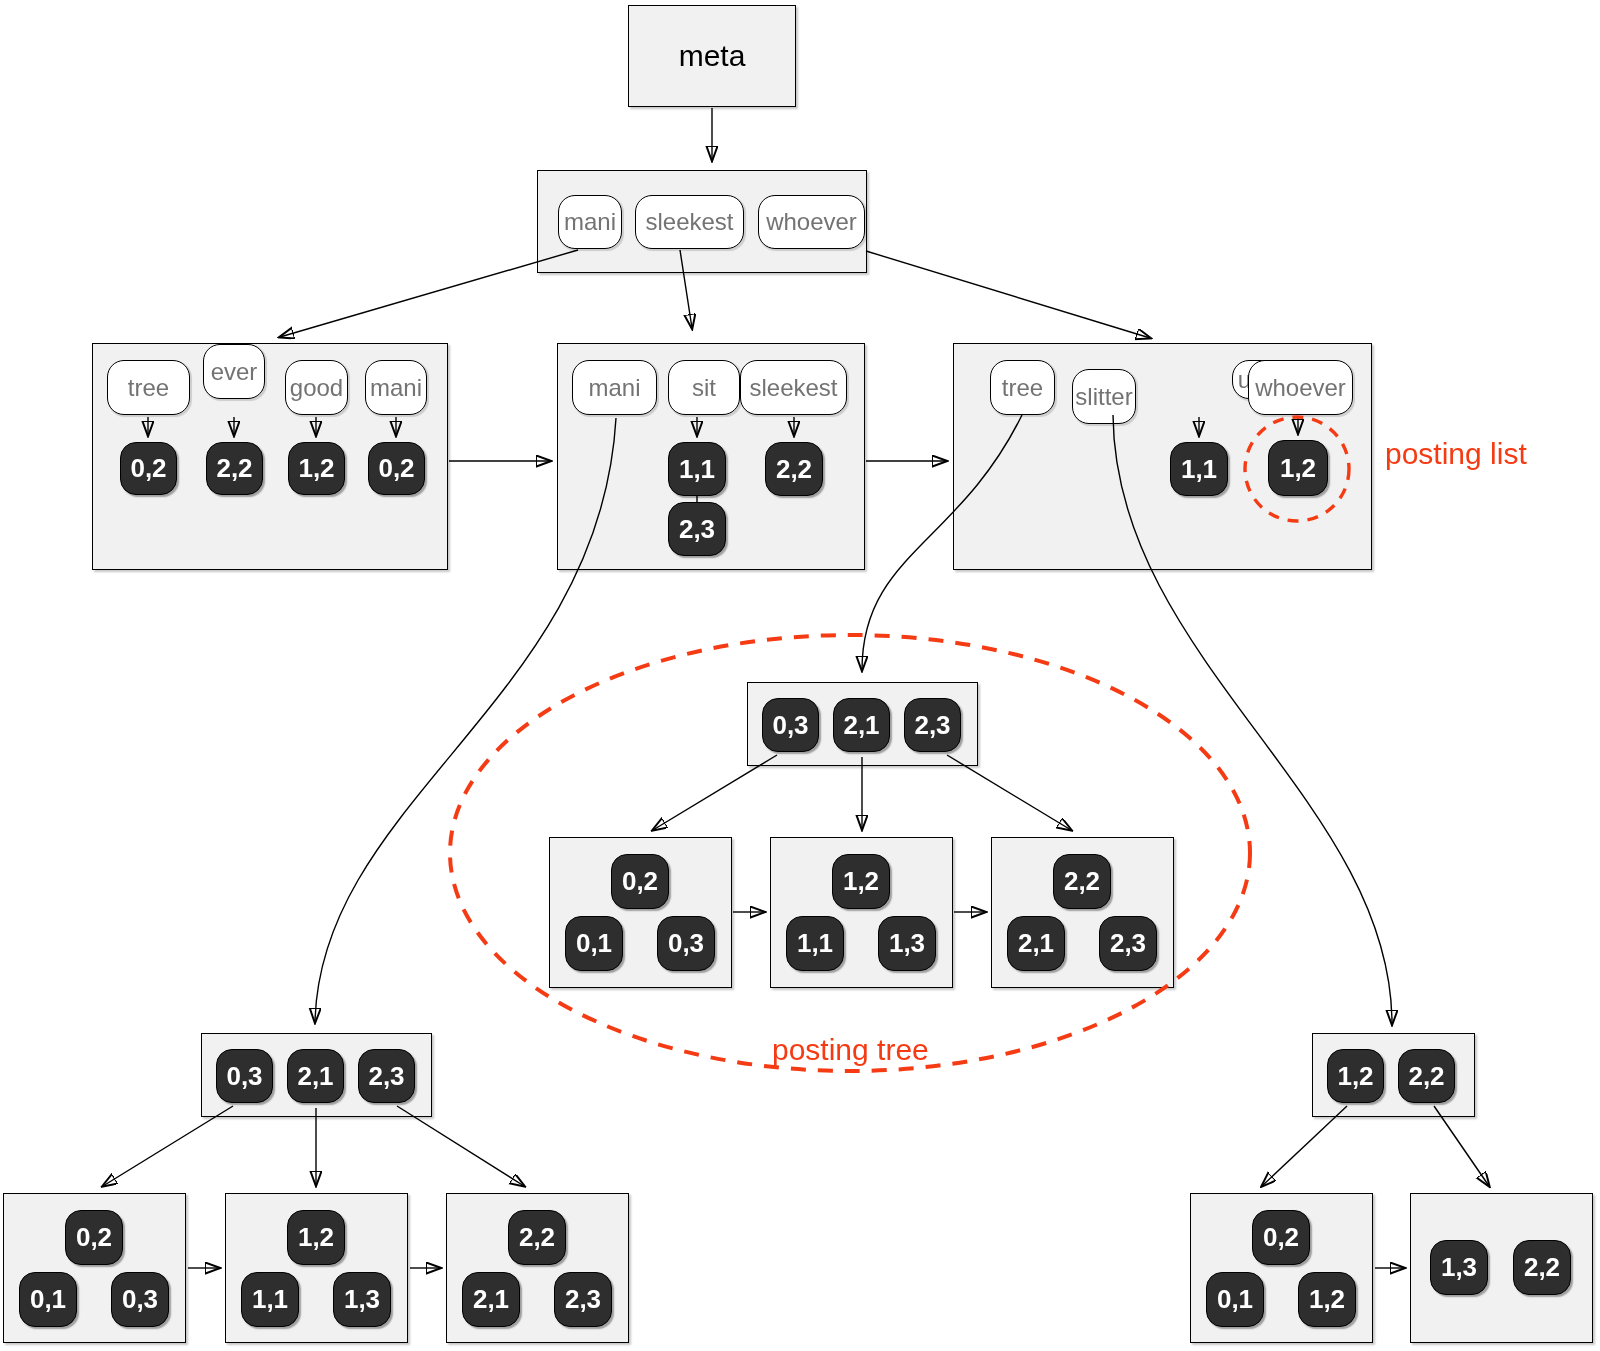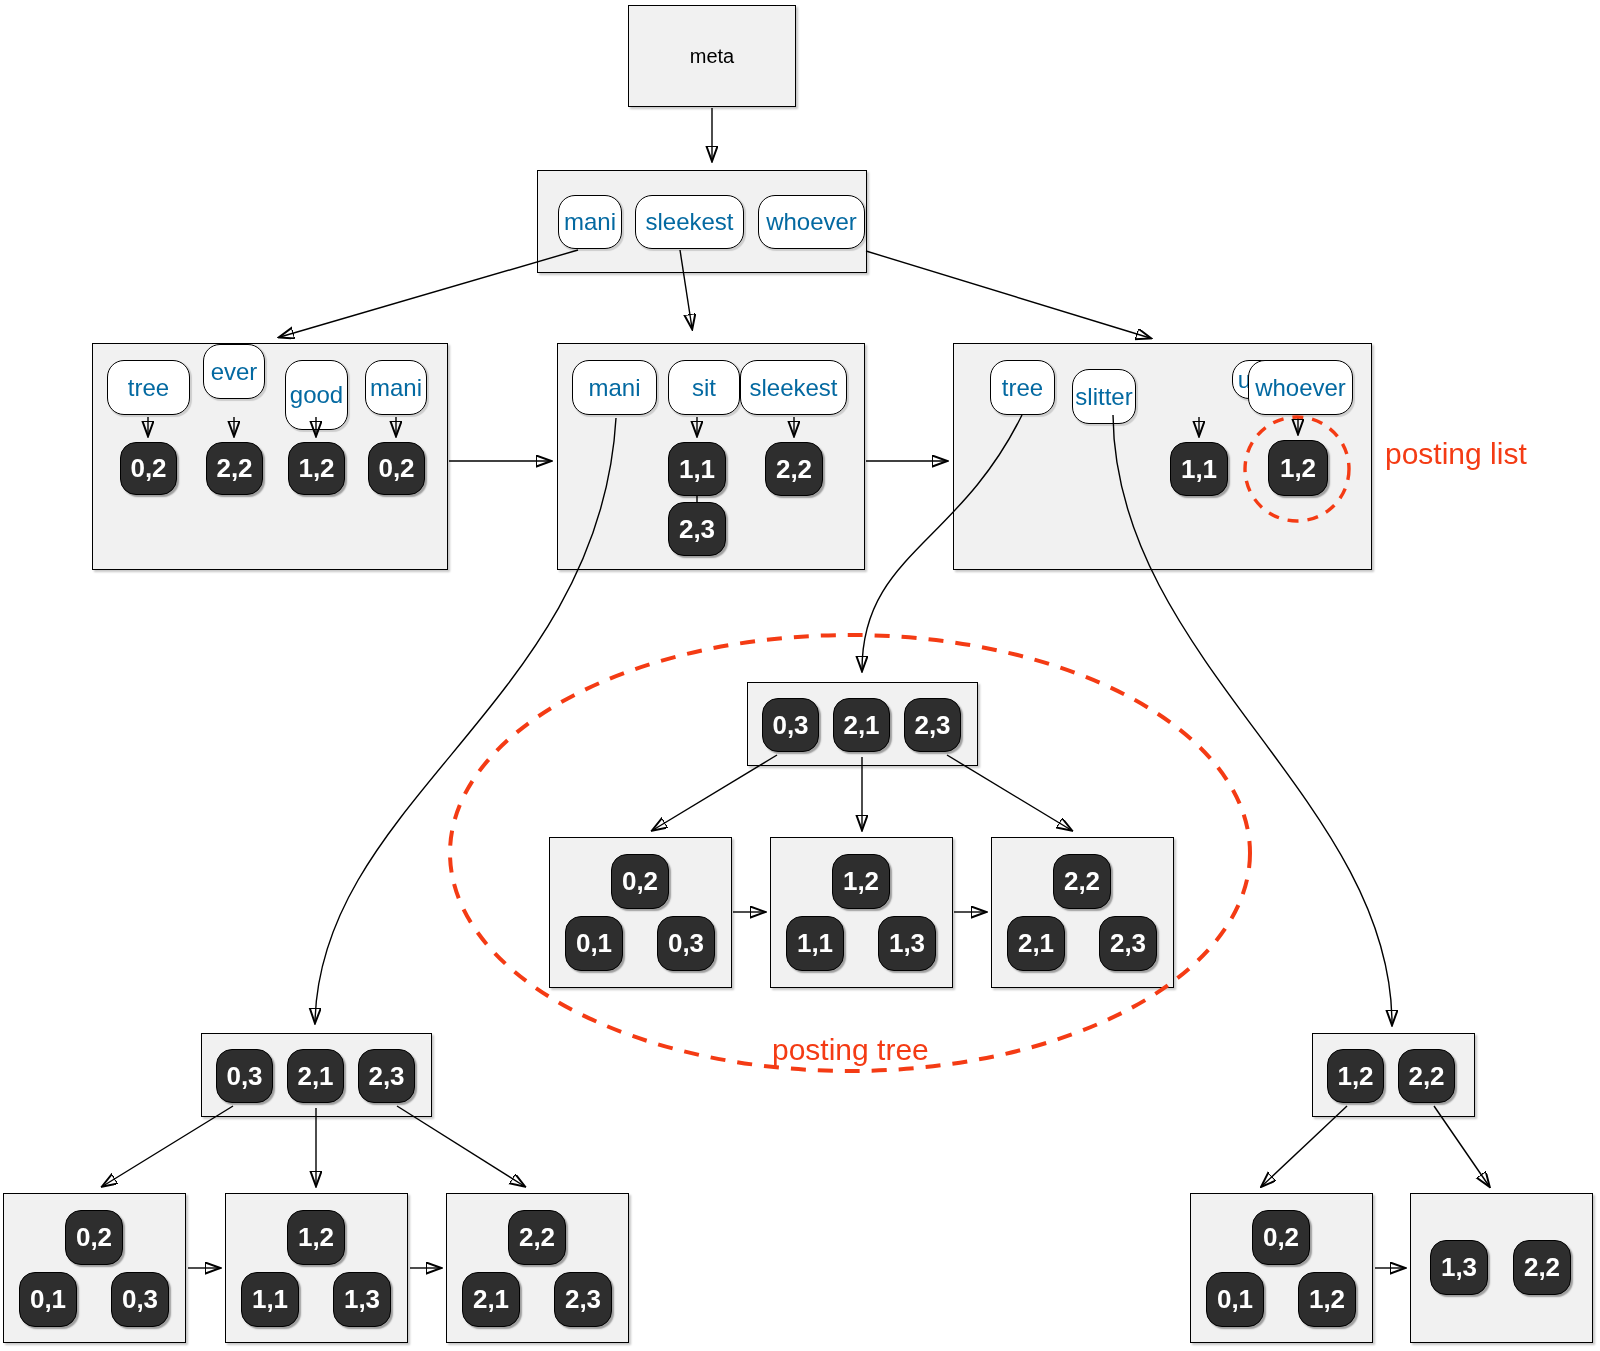"meta" .metabox { font-size: 20px -> 30px }
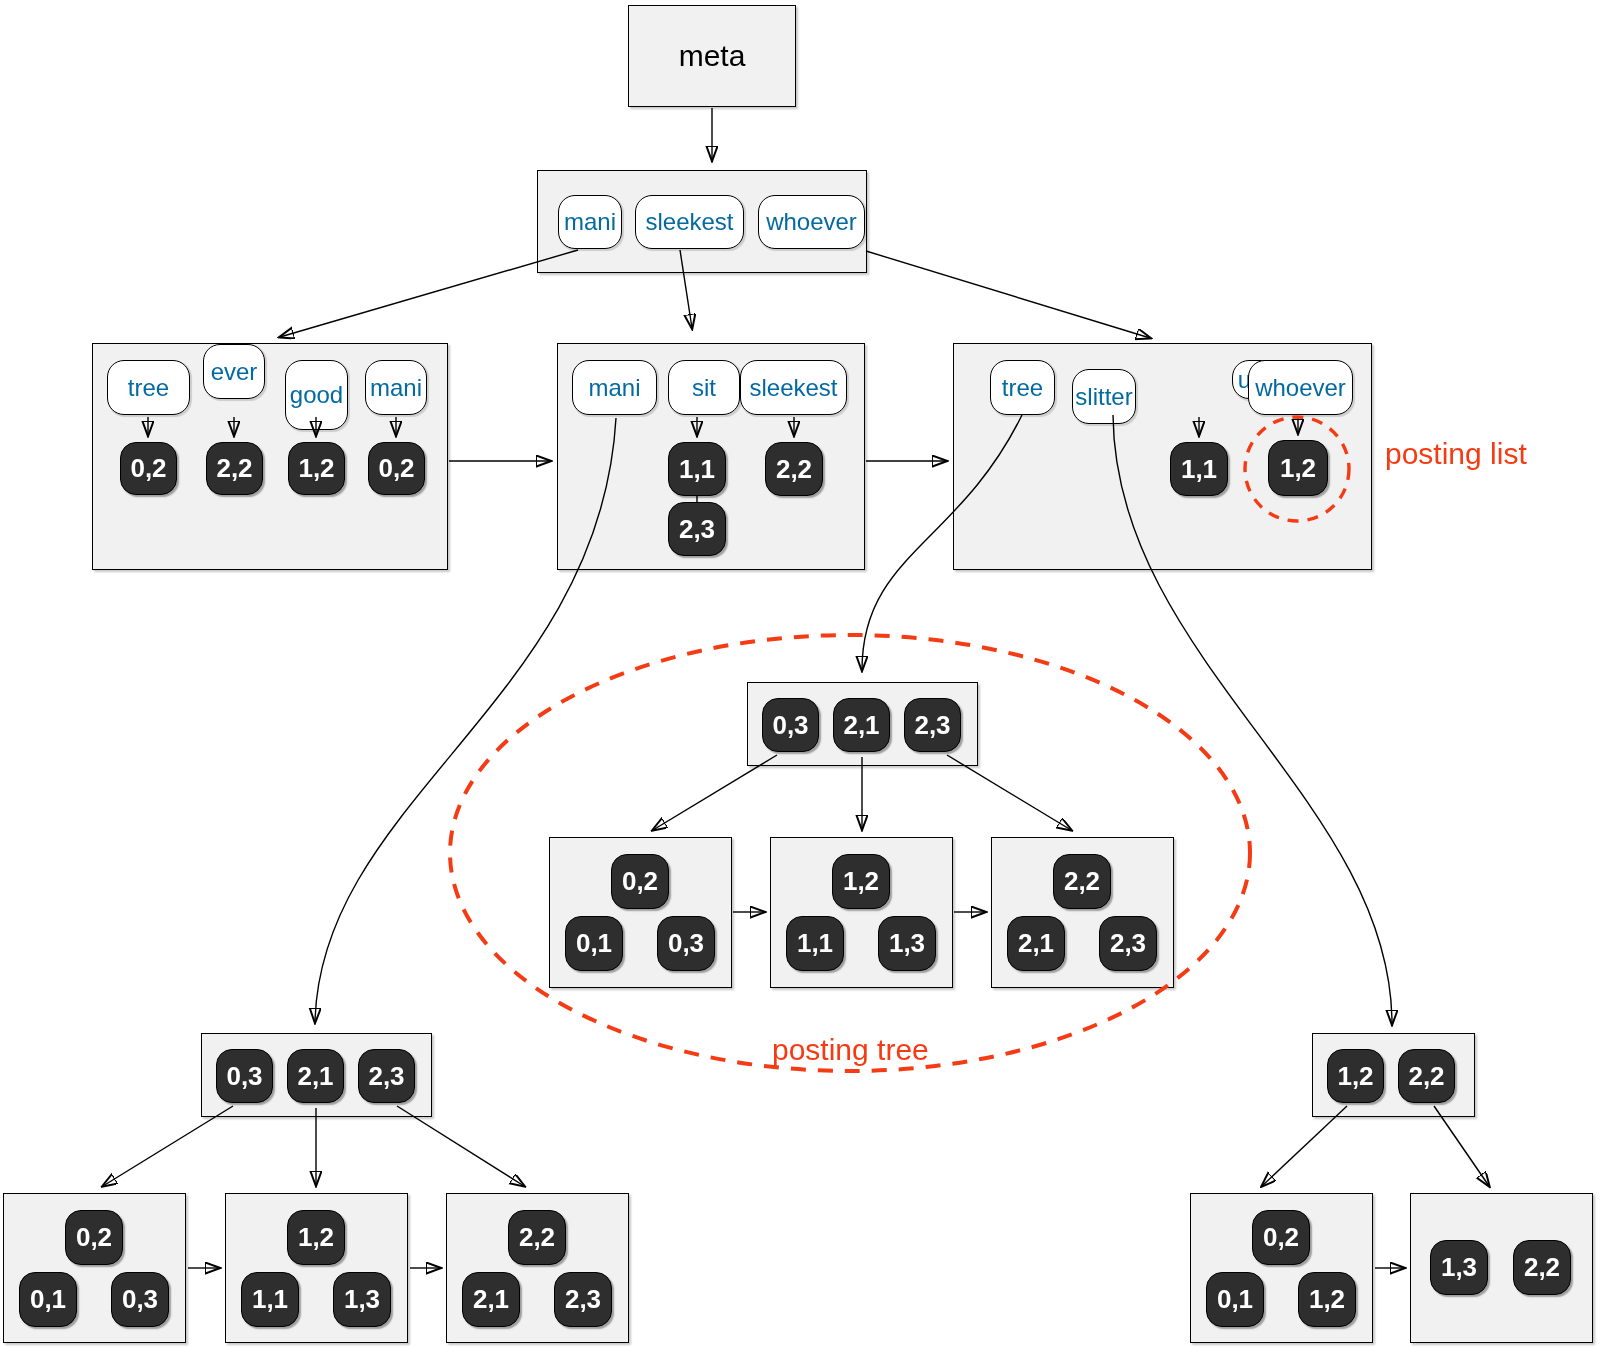"mani" .keypill { color: #0369a1 -> #737373 }
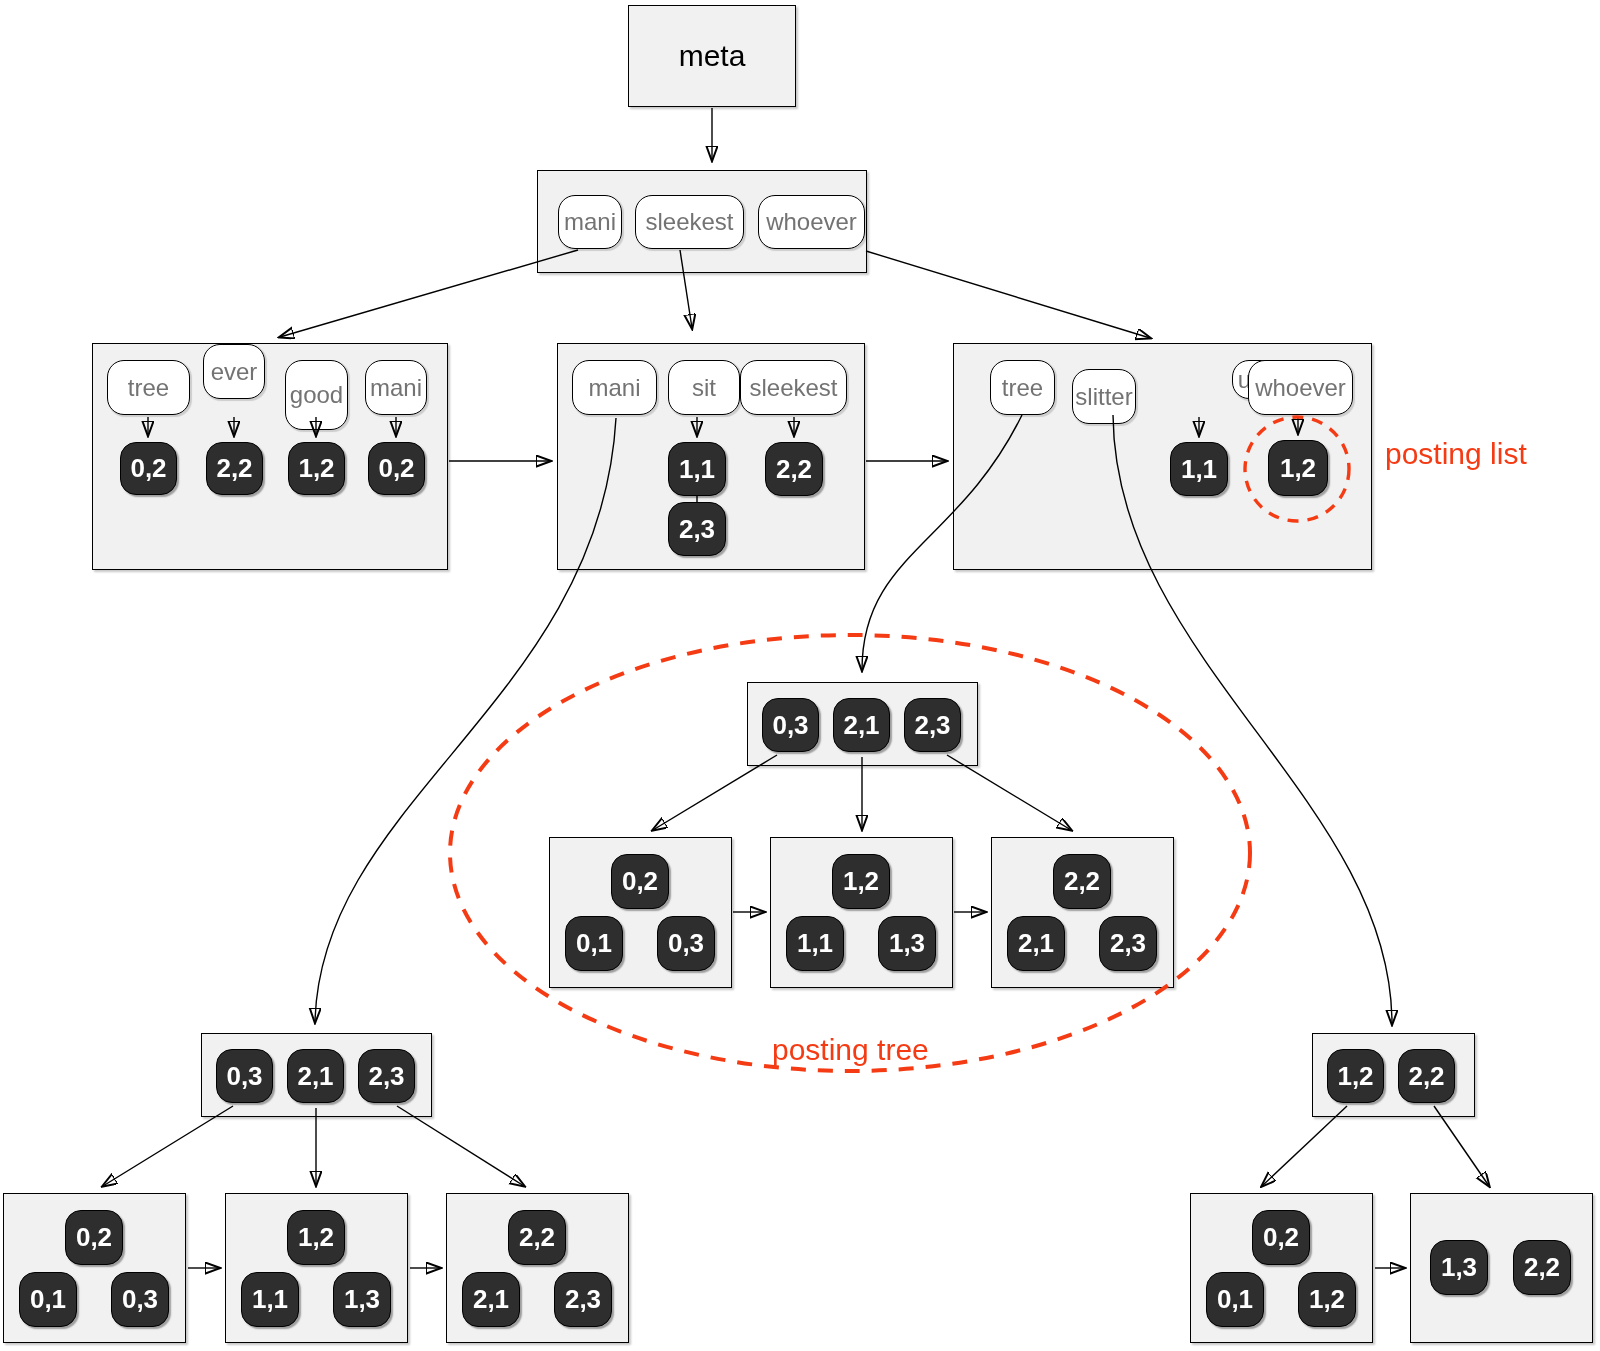"good" div.keypill { height: 70px -> 55px }
